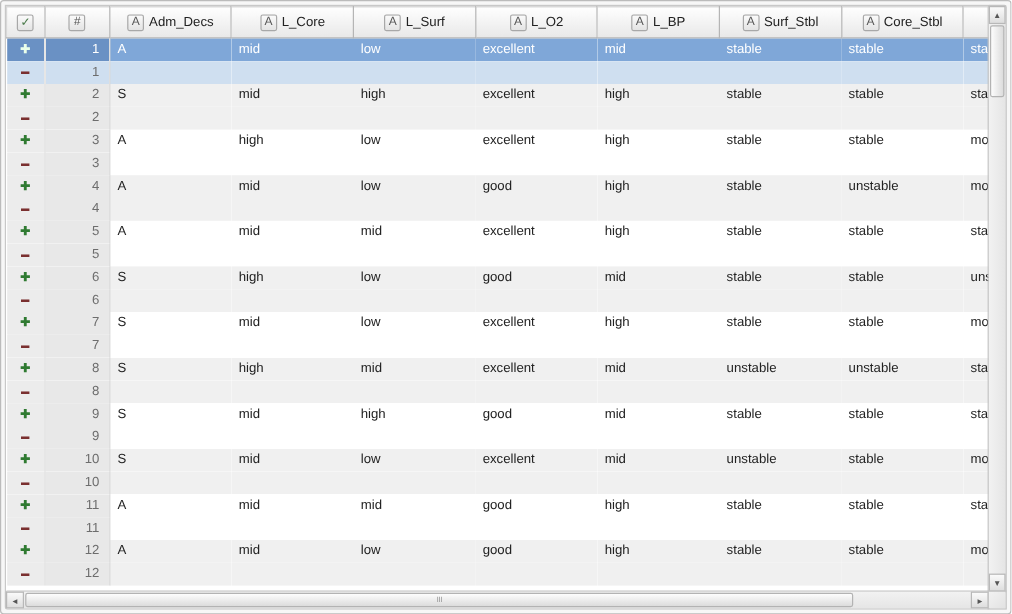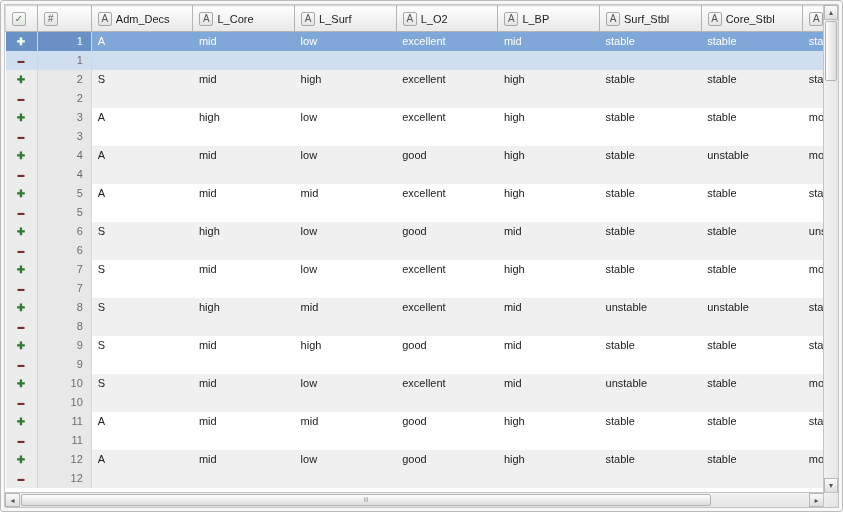"Adm_Decs" thead th .hdr { justify-content: none -> center }
